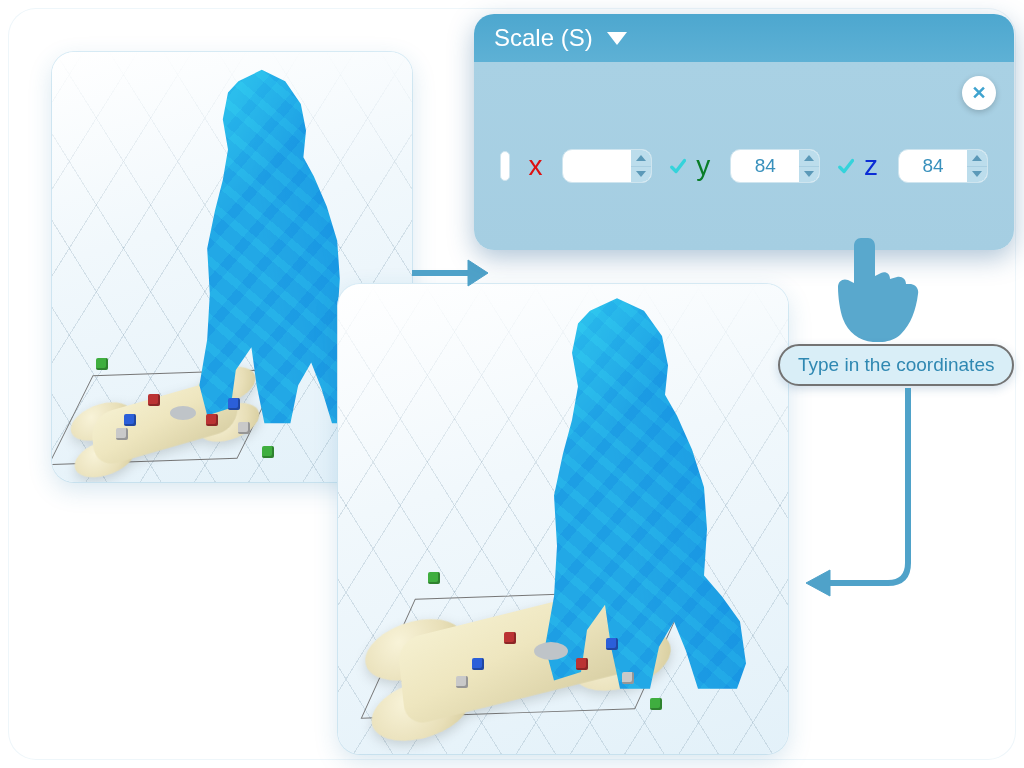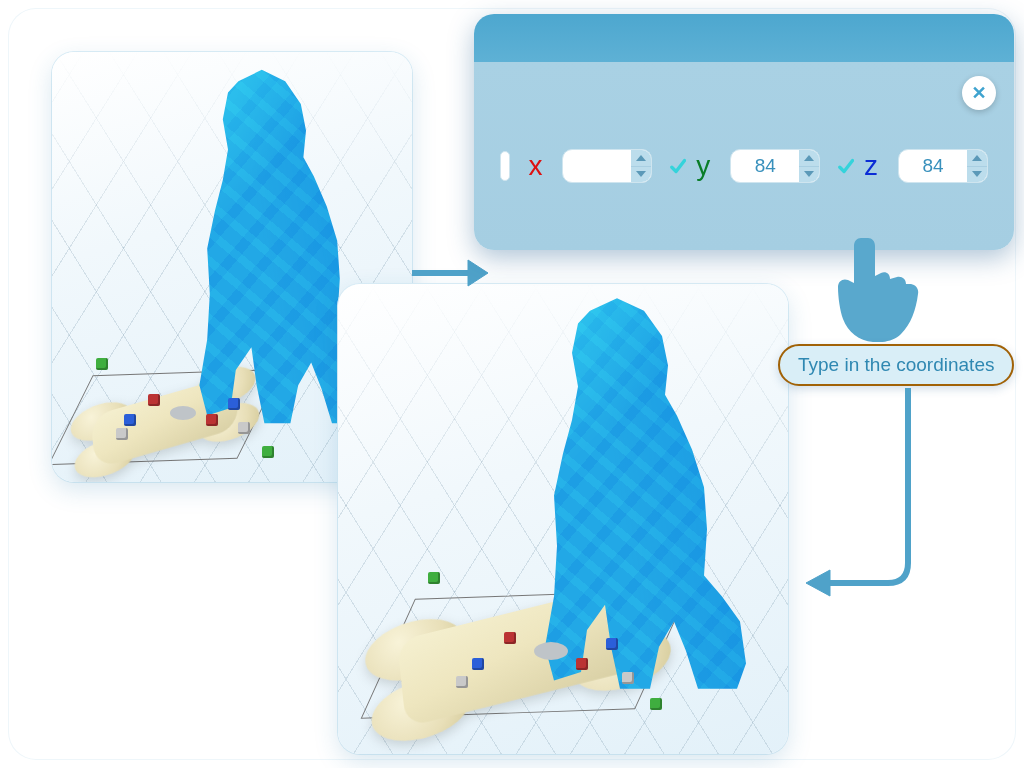"Scale (S)" div.panel-header { html: none -> <div> <span>Scale (S)</span> <span></span> </div> }
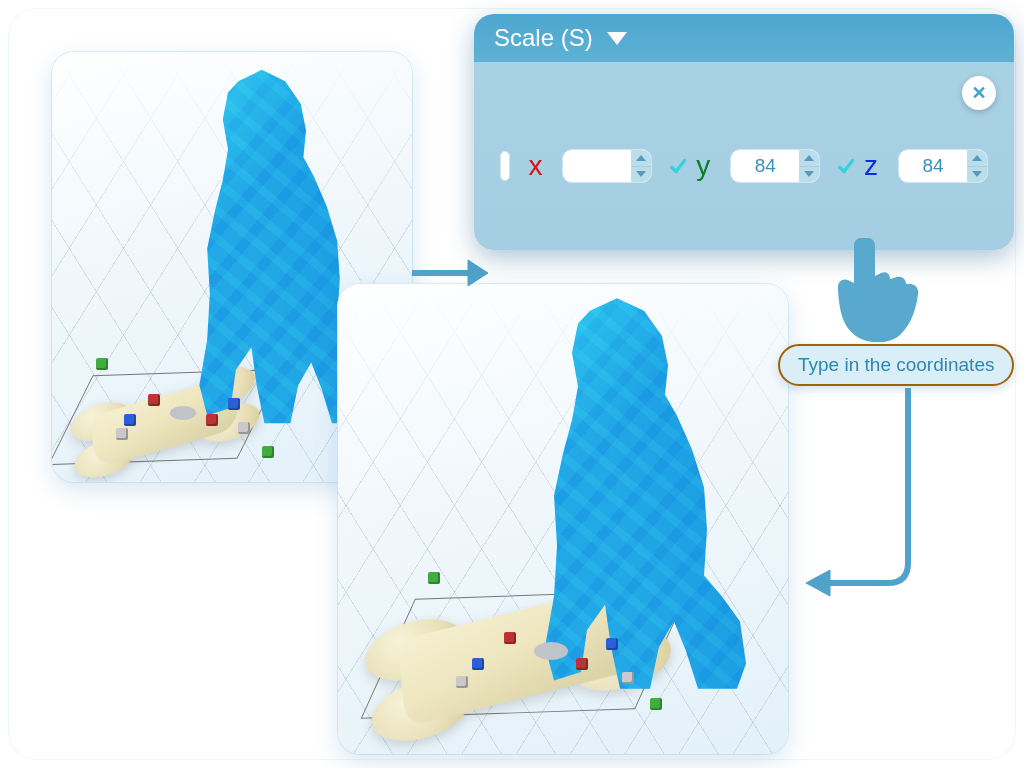"Type in the coordinates" .tip { border: 2px solid #a16207 -> 2px solid #737373 }
